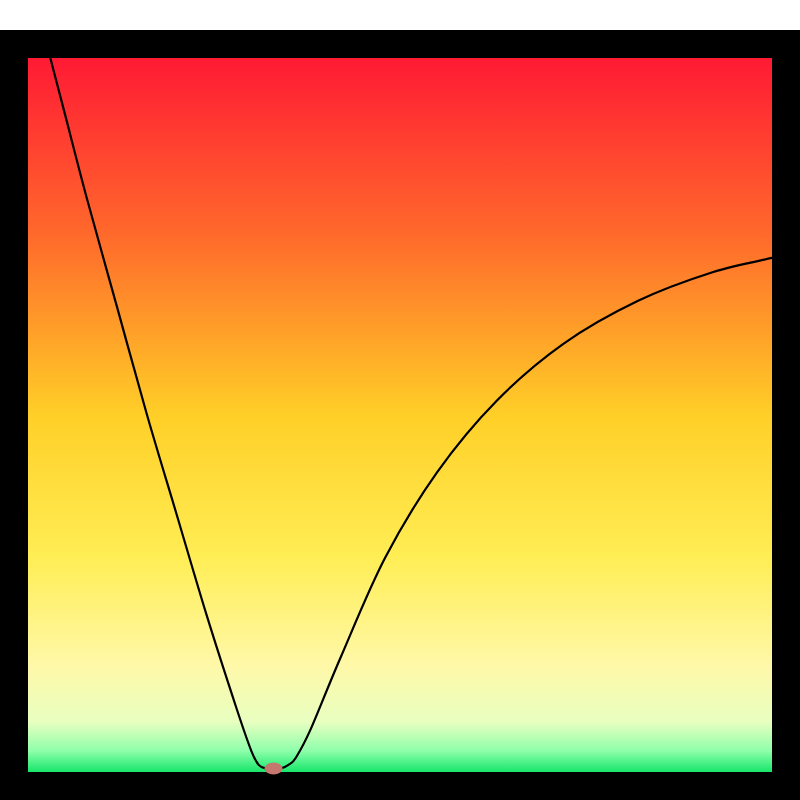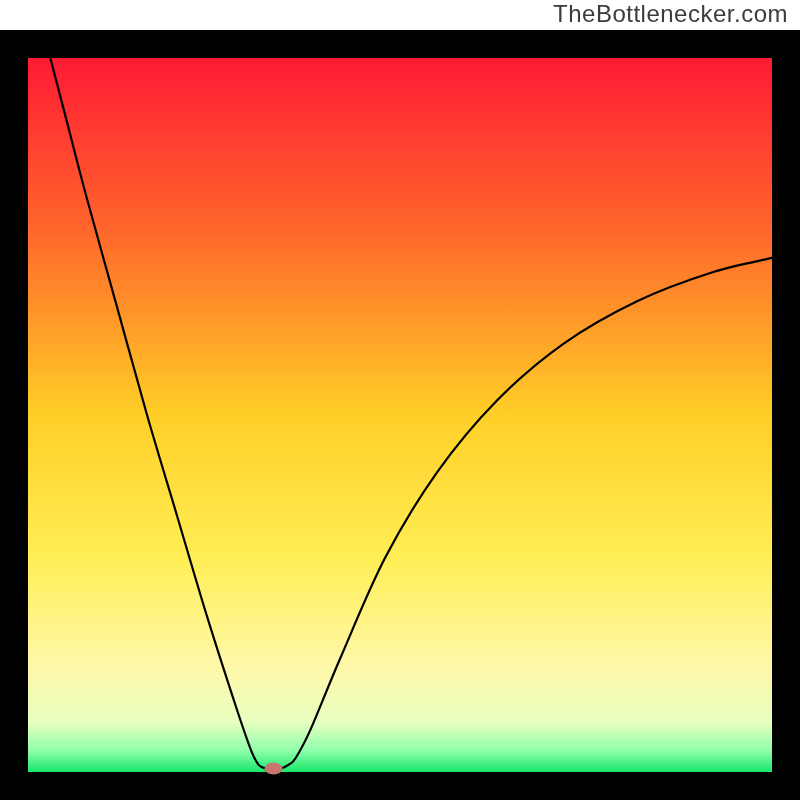"TheBottlenecker.com" div.watermark { html: <div>TheBottlenecker.com</div> -> none }
